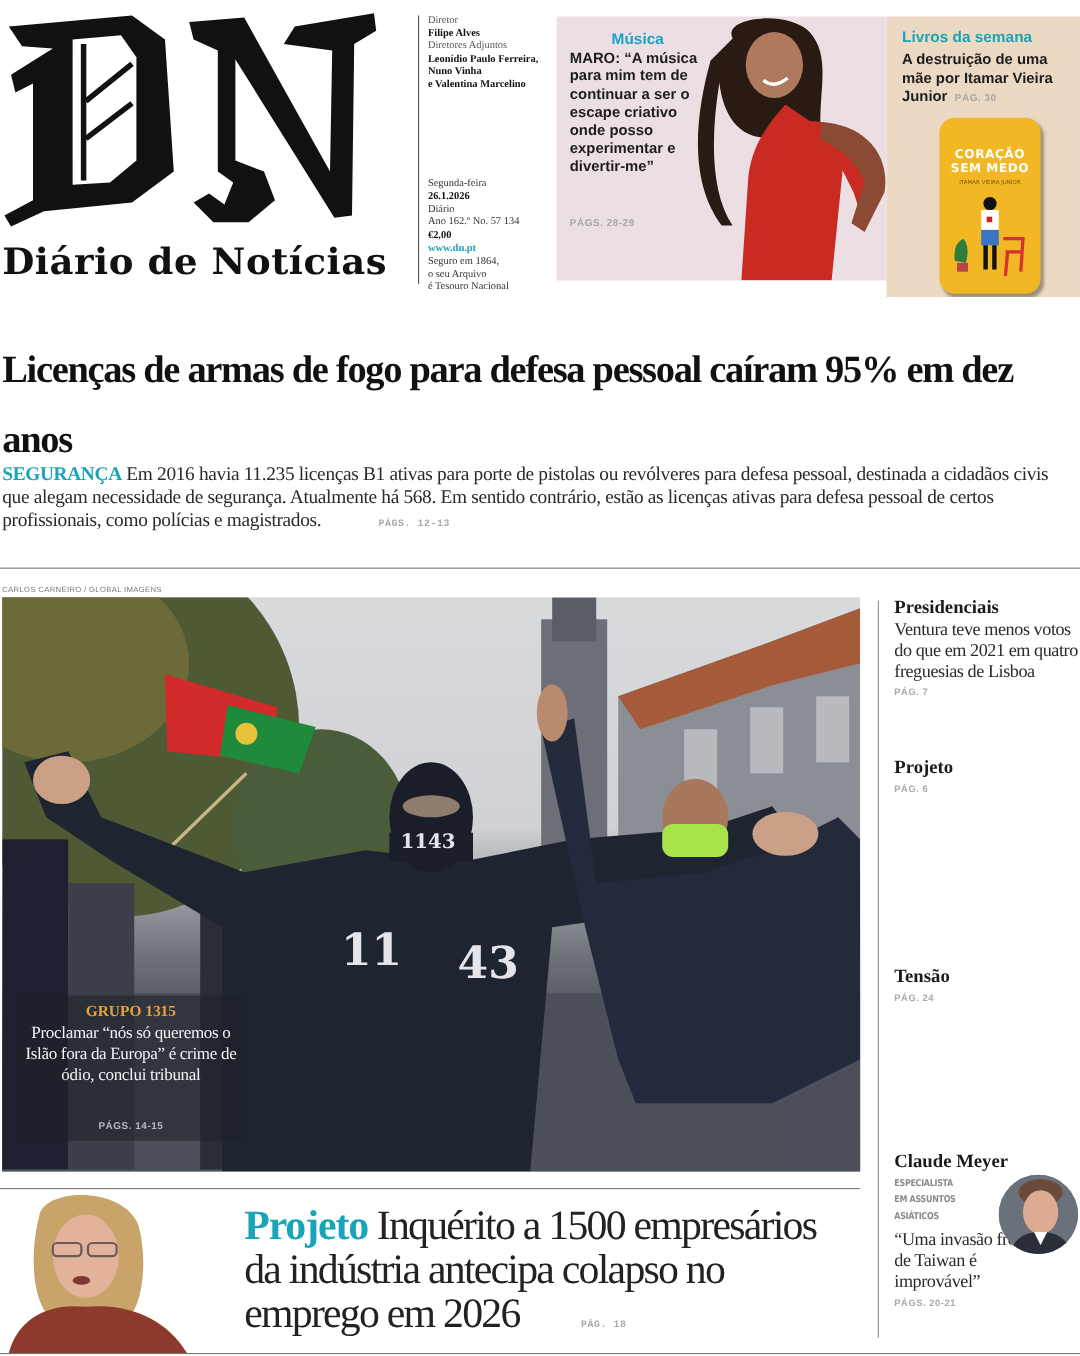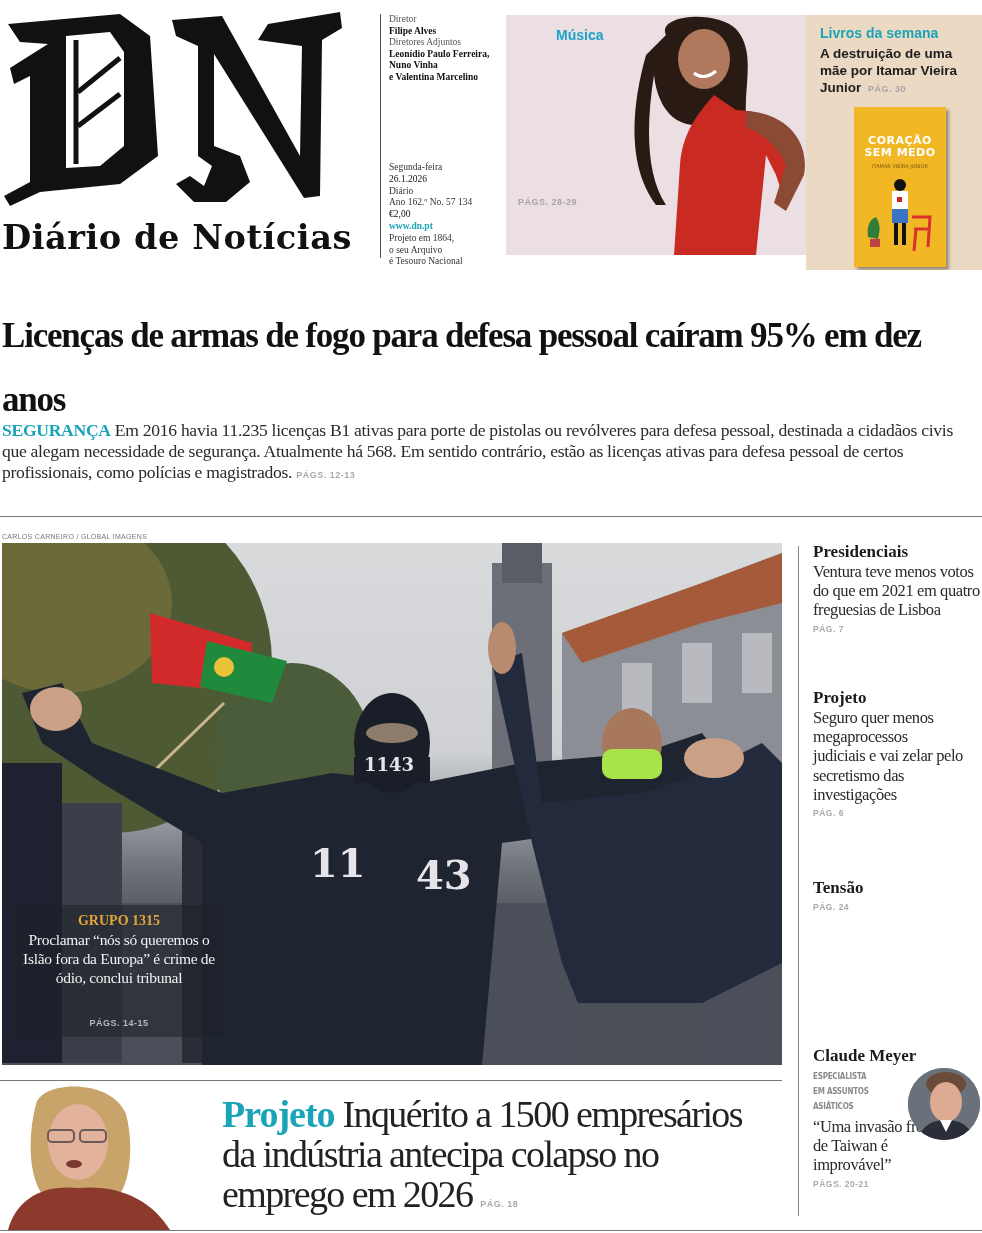"MARO: “A música para mim" div.title { html: none -> <div>MARO: “A música para mim tem de continuar a ser o escape criativo onde posso experimentar e divertir-me”</div> }
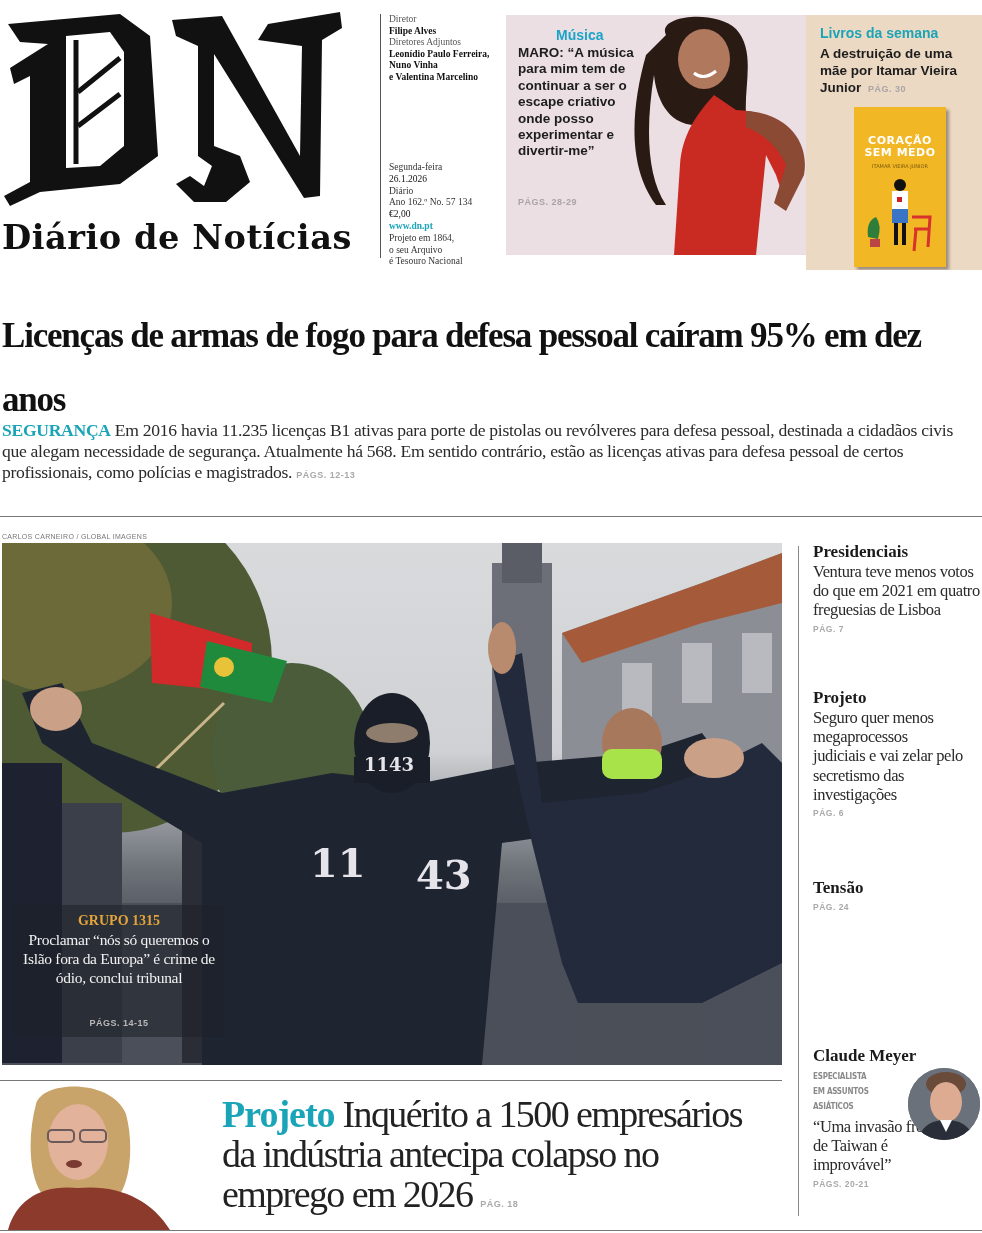"CORAÇÃO SEM MEDO" .book { border-radius: none -> 14px }
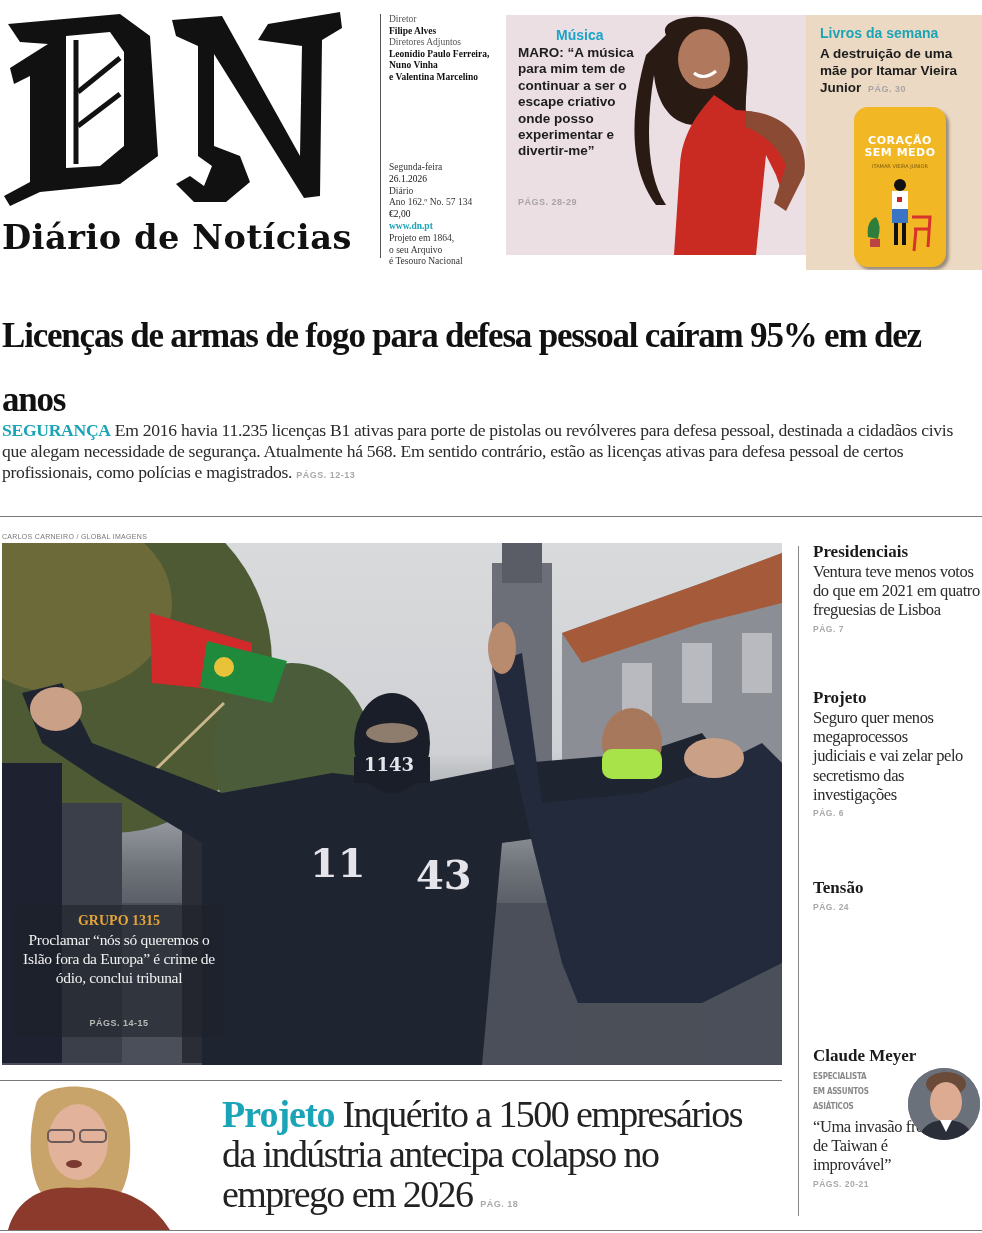"26.1.2026" .edition .b { font-weight: normal -> bold }
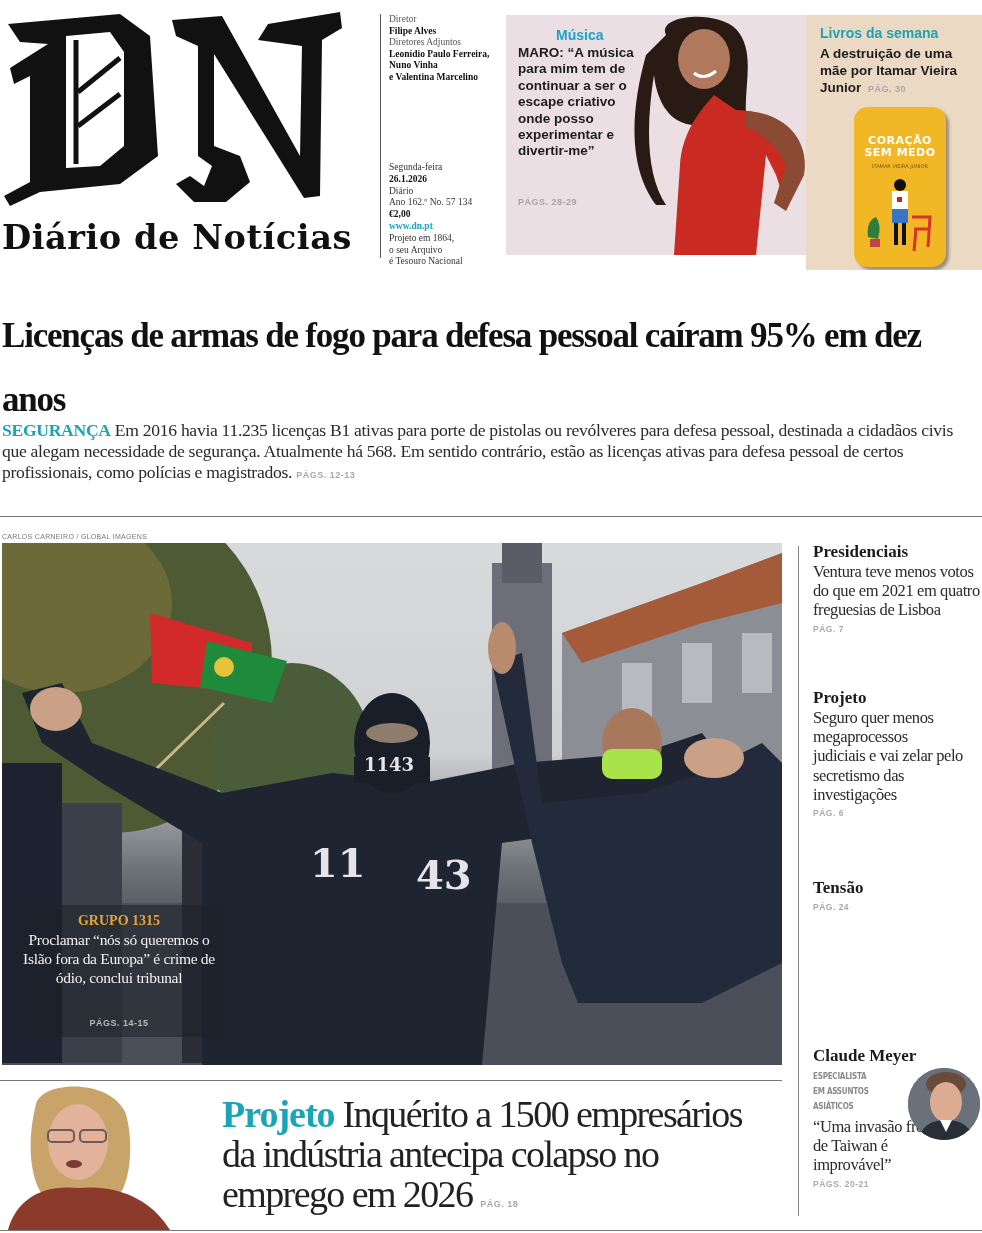"Projeto em 1864," div { text: Projeto -> Seguro }
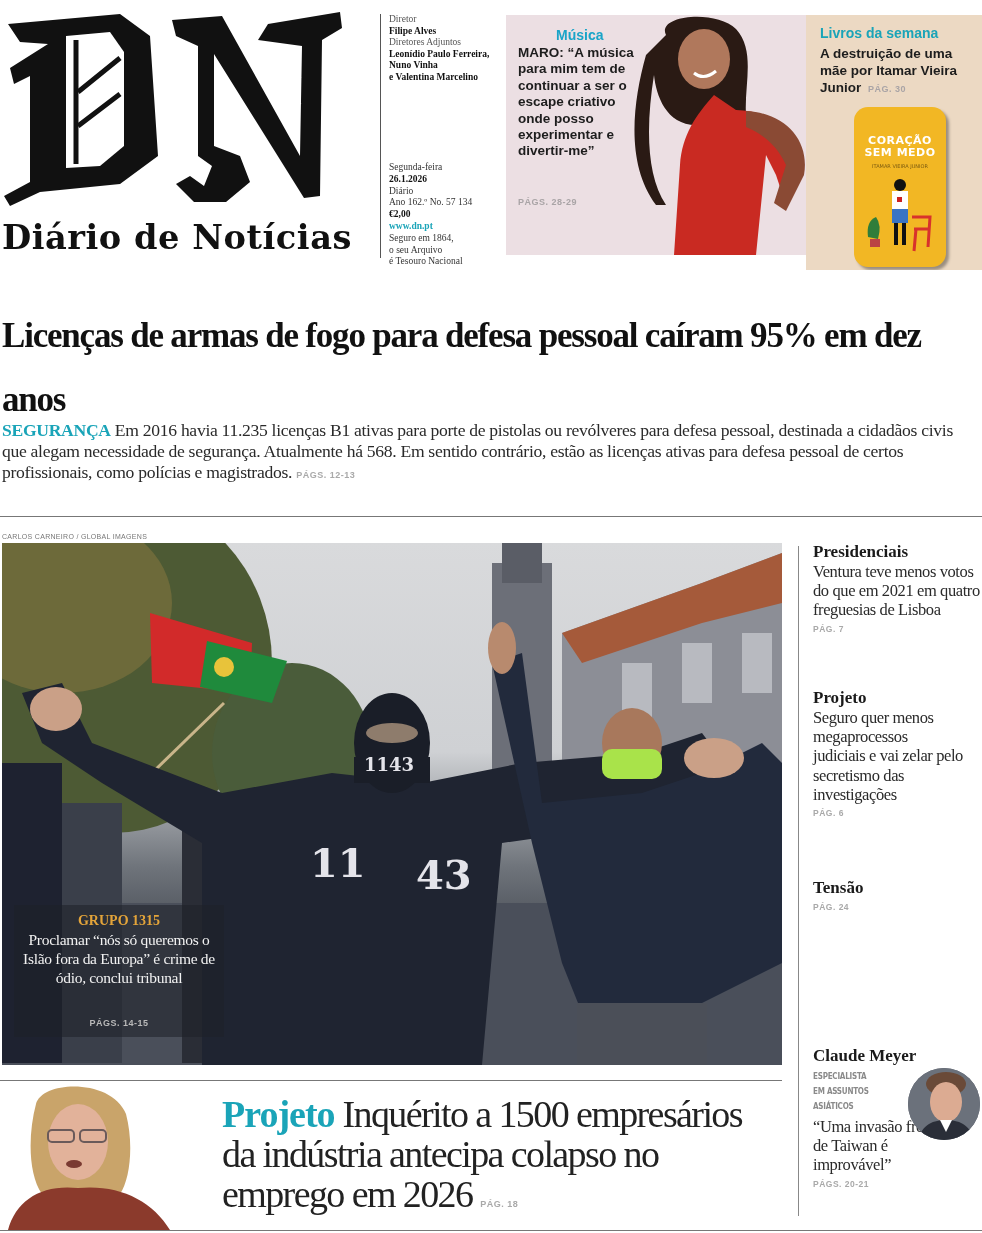"PÁGS. 12-13" .pg { font-family: Liberation Sans, sans-serif -> Liberation Mono, monospace; margin-left: none -> 48px }
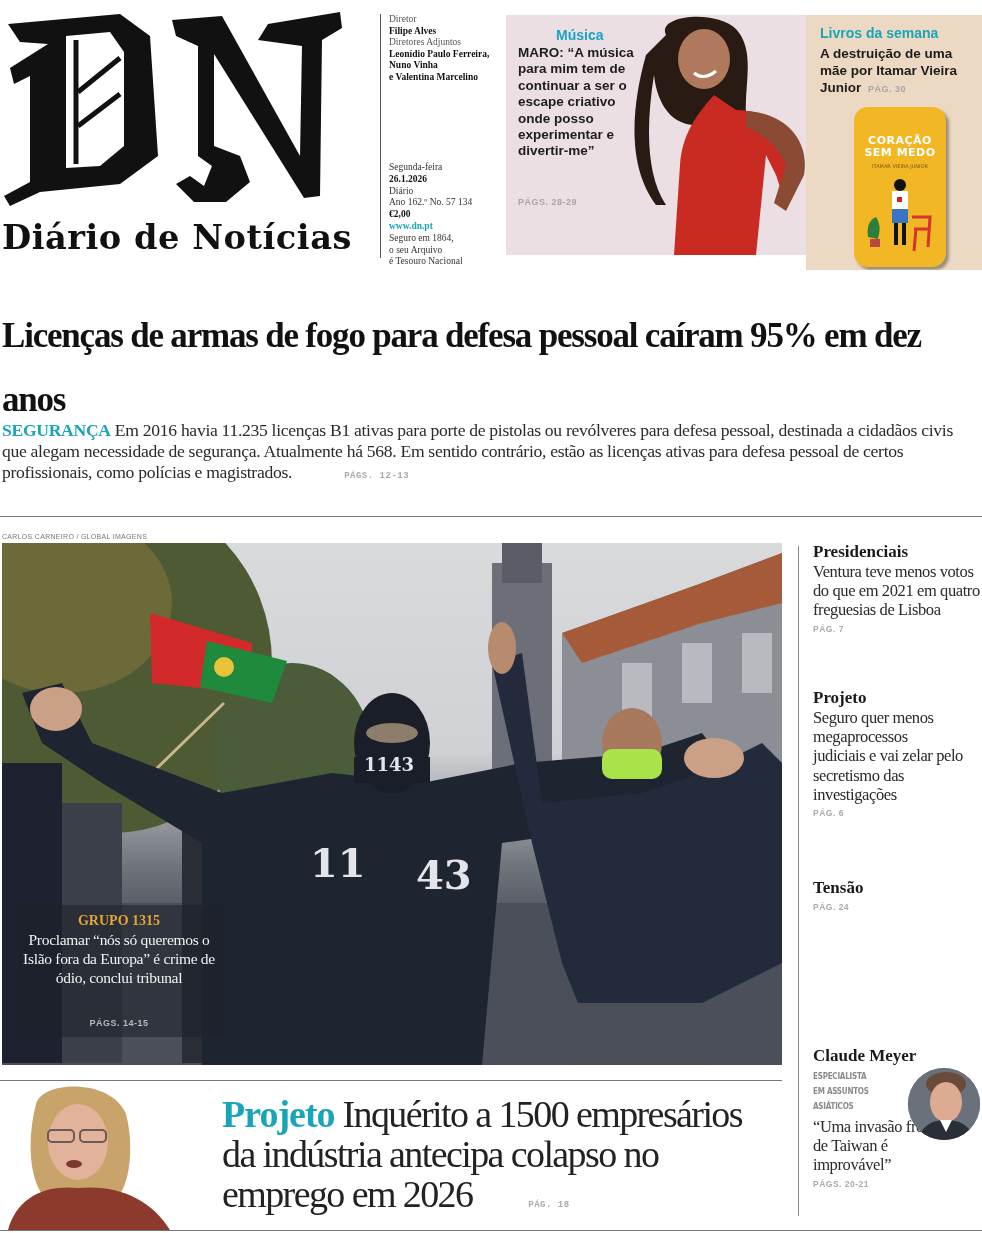"Seguro quer menos megaprocessos" div.t { html: <div>Seguro quer menos megaprocessos judiciais e vai zelar pelo secretismo das investigações</div> -> none }
